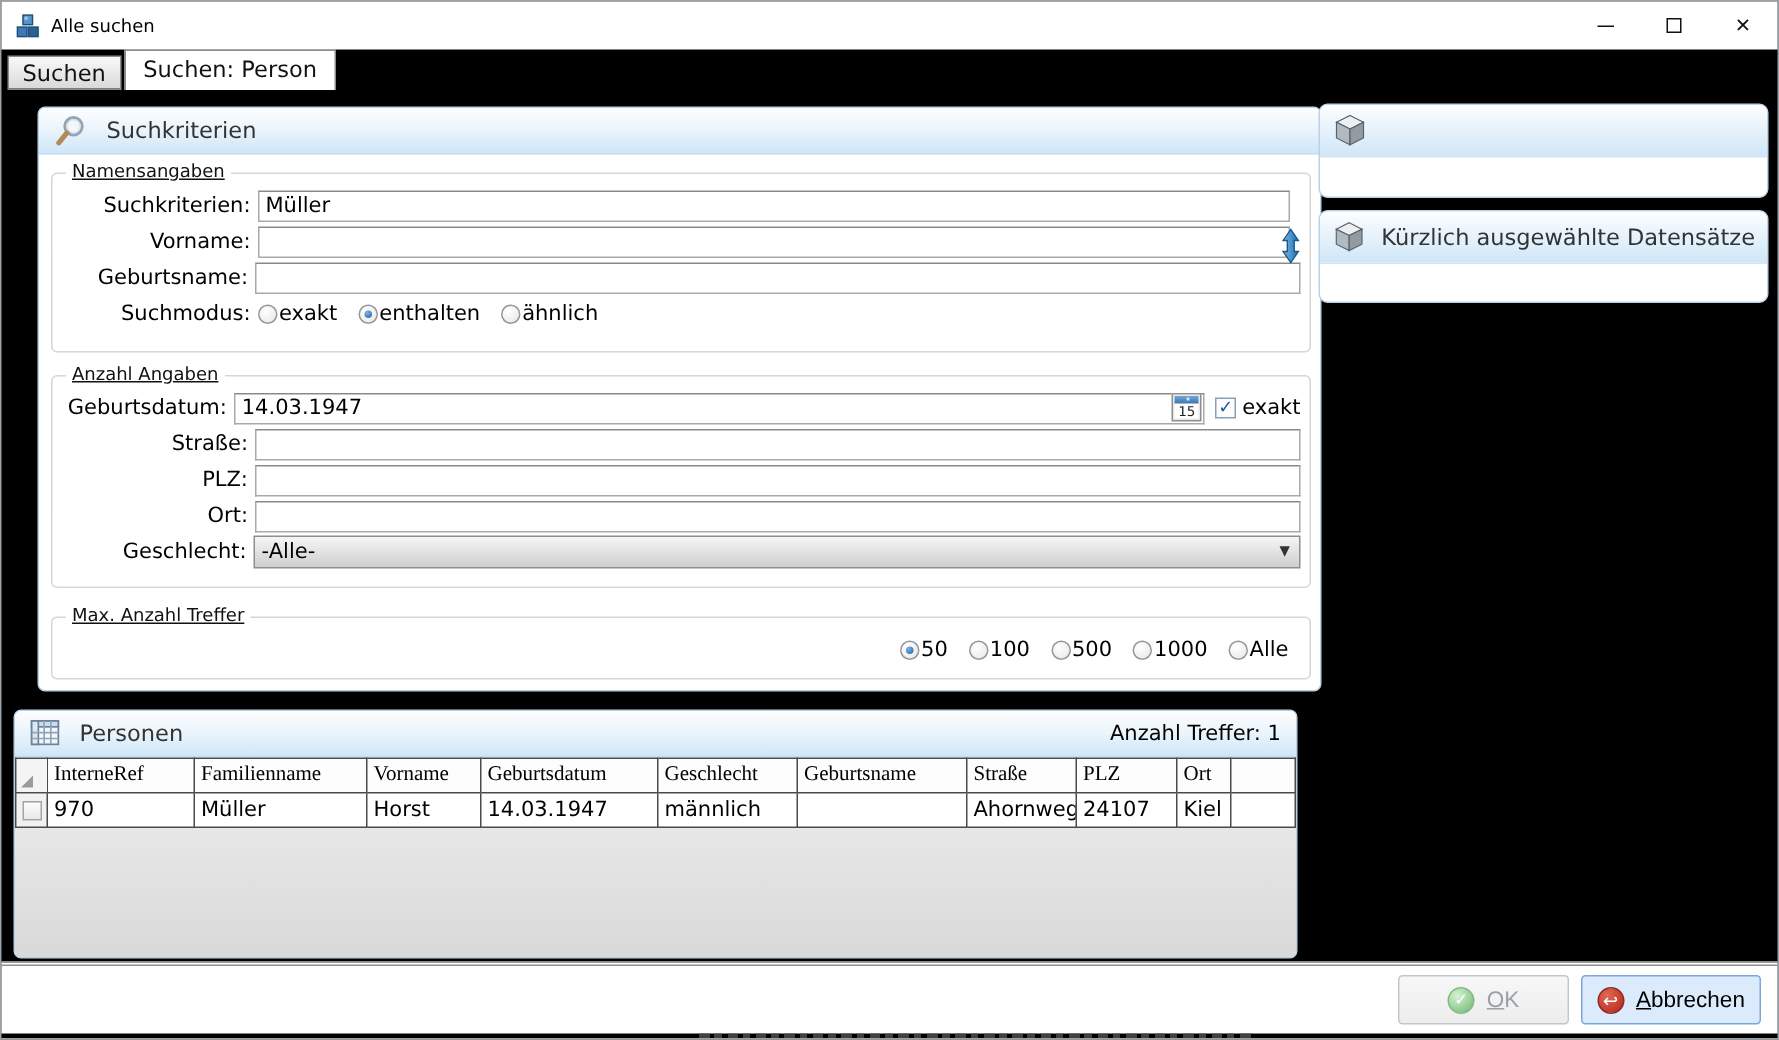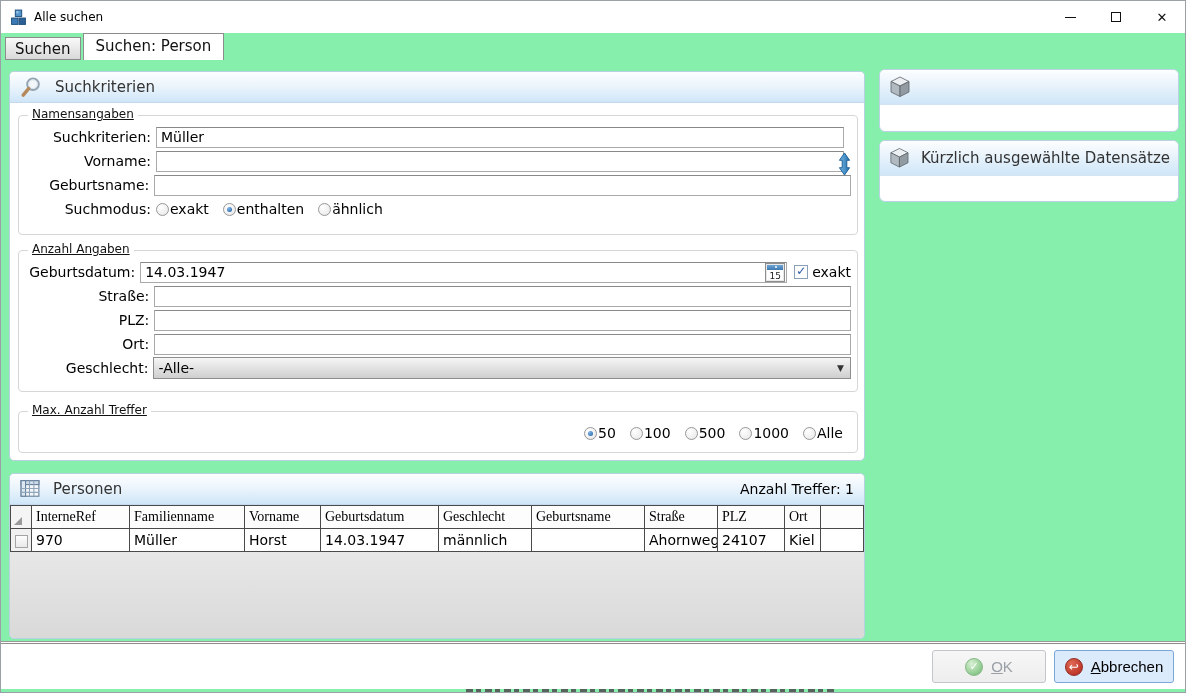"Alle suchen" #window { background: #86efac -> #000000 }
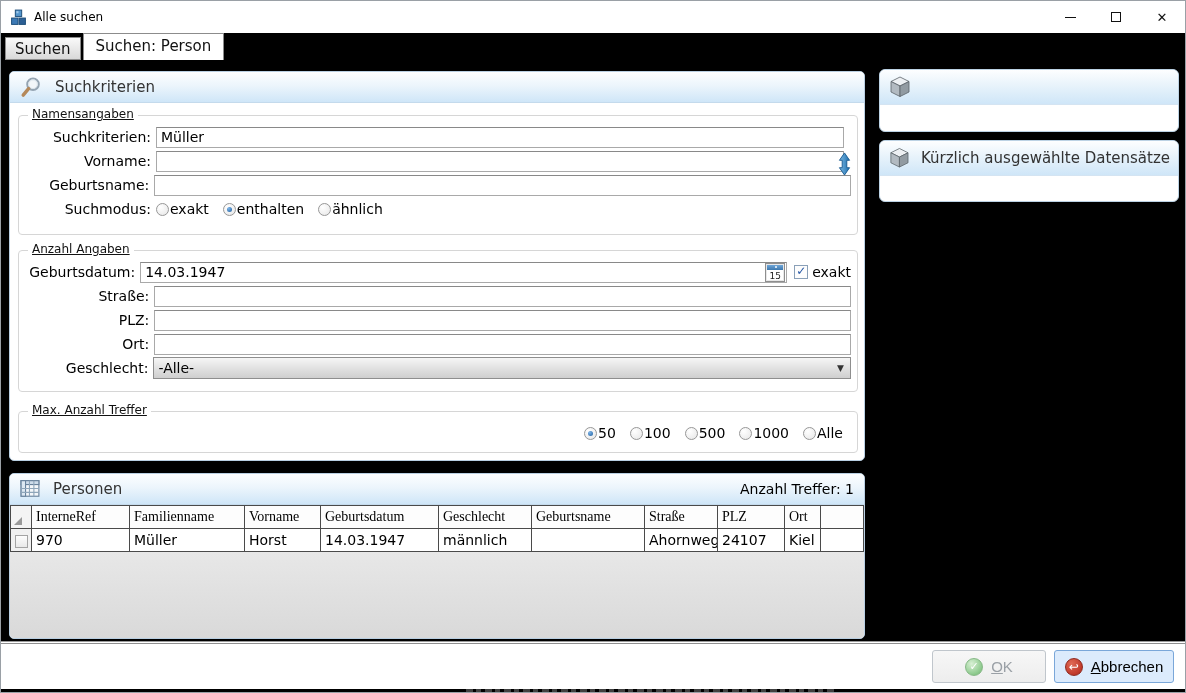"Suchkriterien" #search-panel { left: 8px -> 24px }
